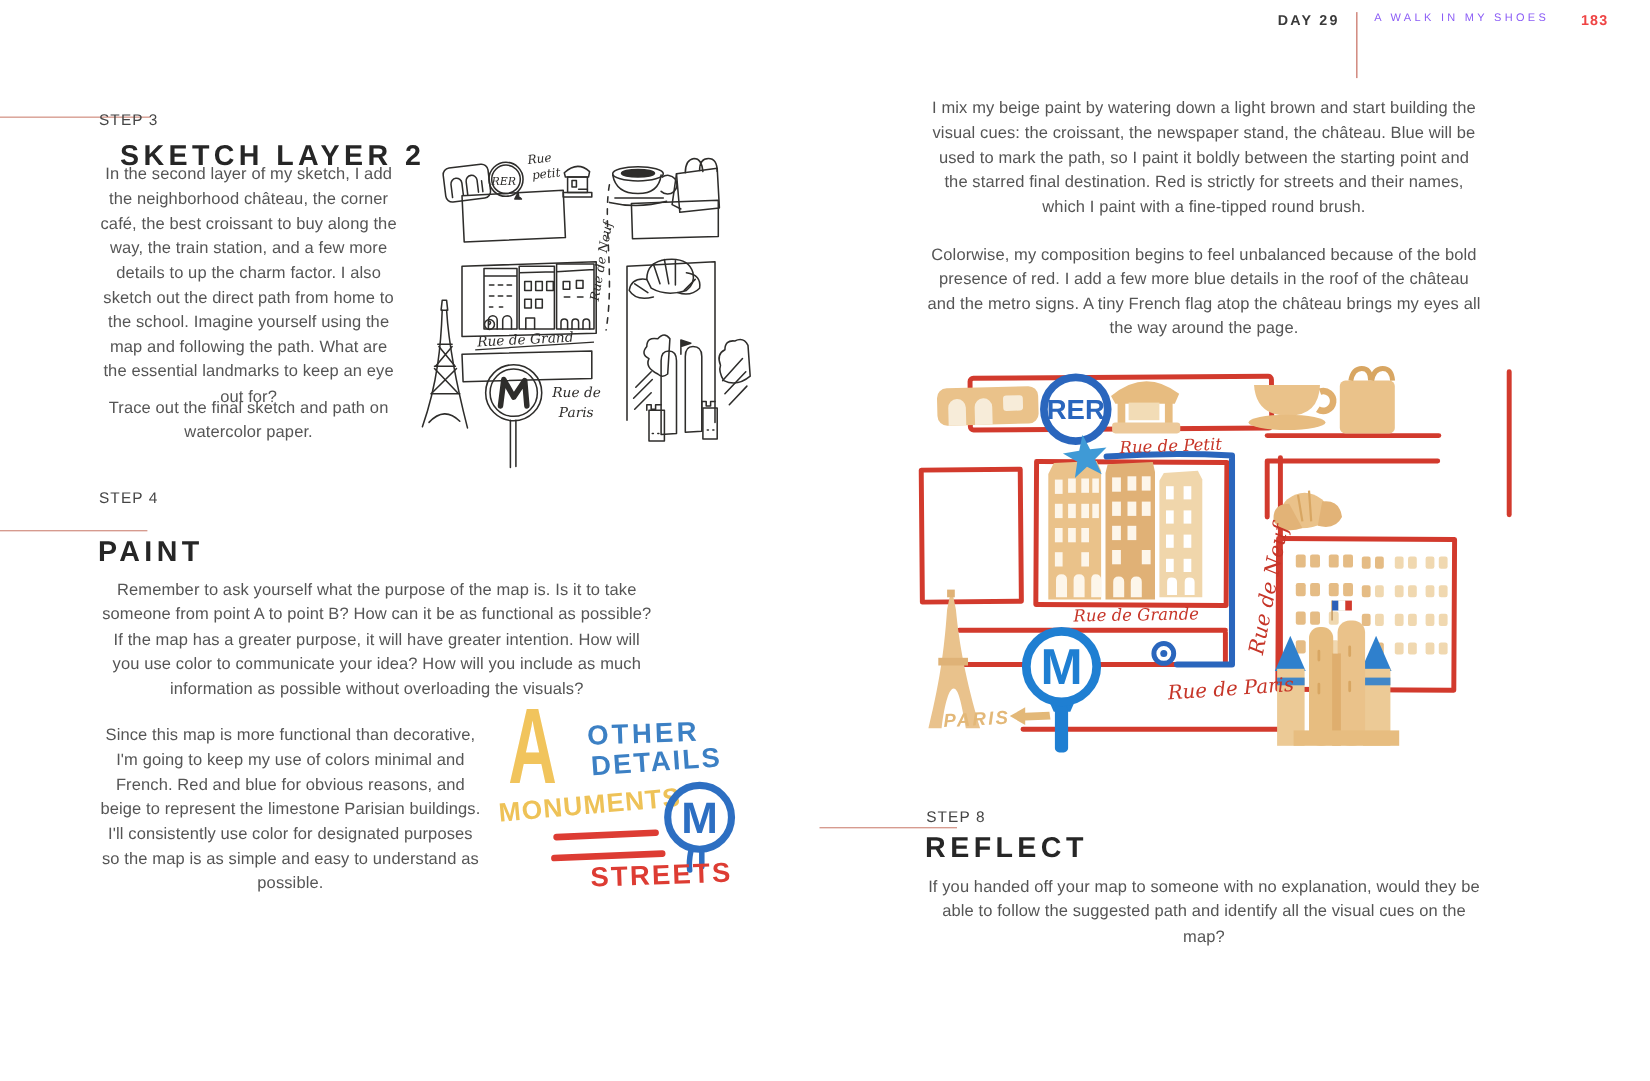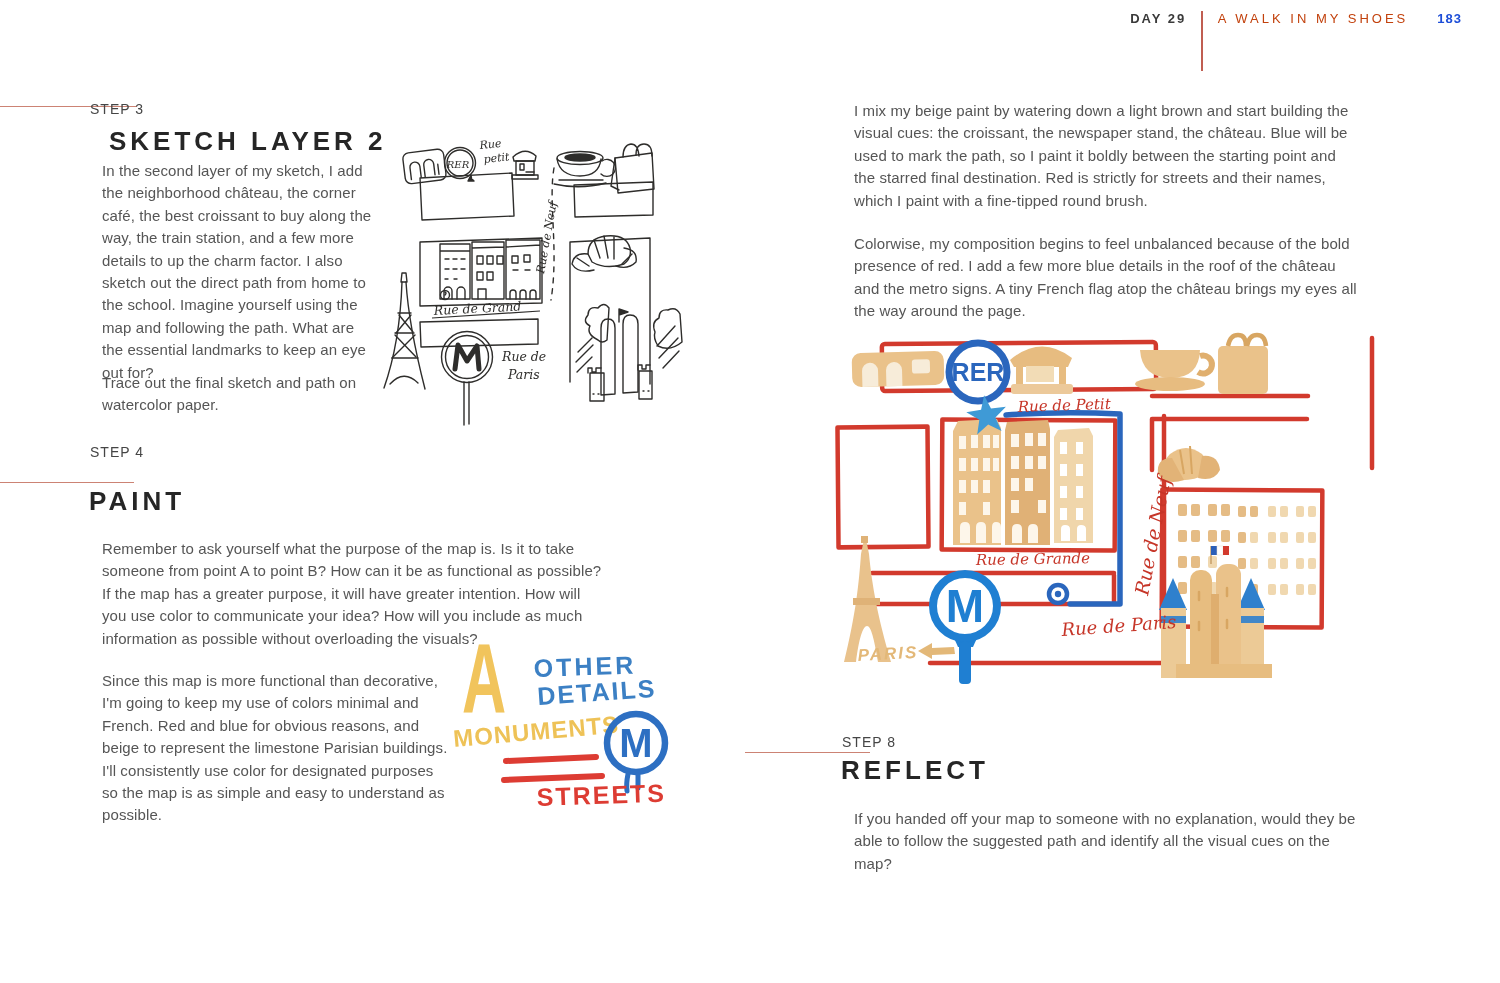"A WALK IN MY SHOES" .pagehead .title { color: #c2410c -> #8b5cf6; font-size: 13px -> 10px }
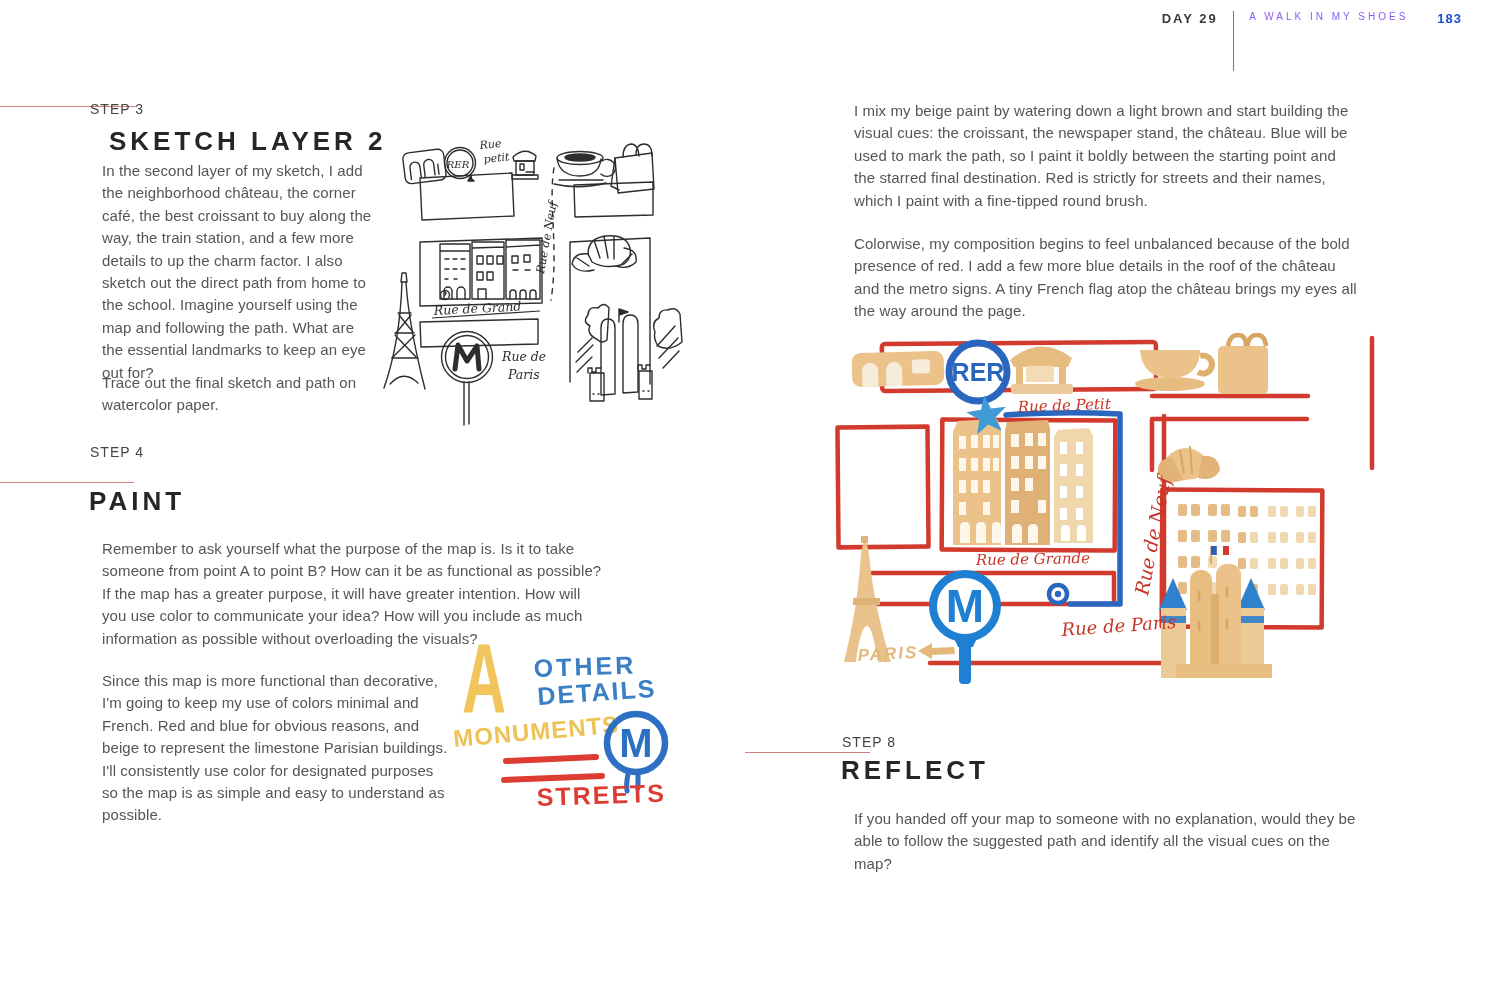"183" .pagehead .pageno { color: #1d4ed8 -> #ef4444 }
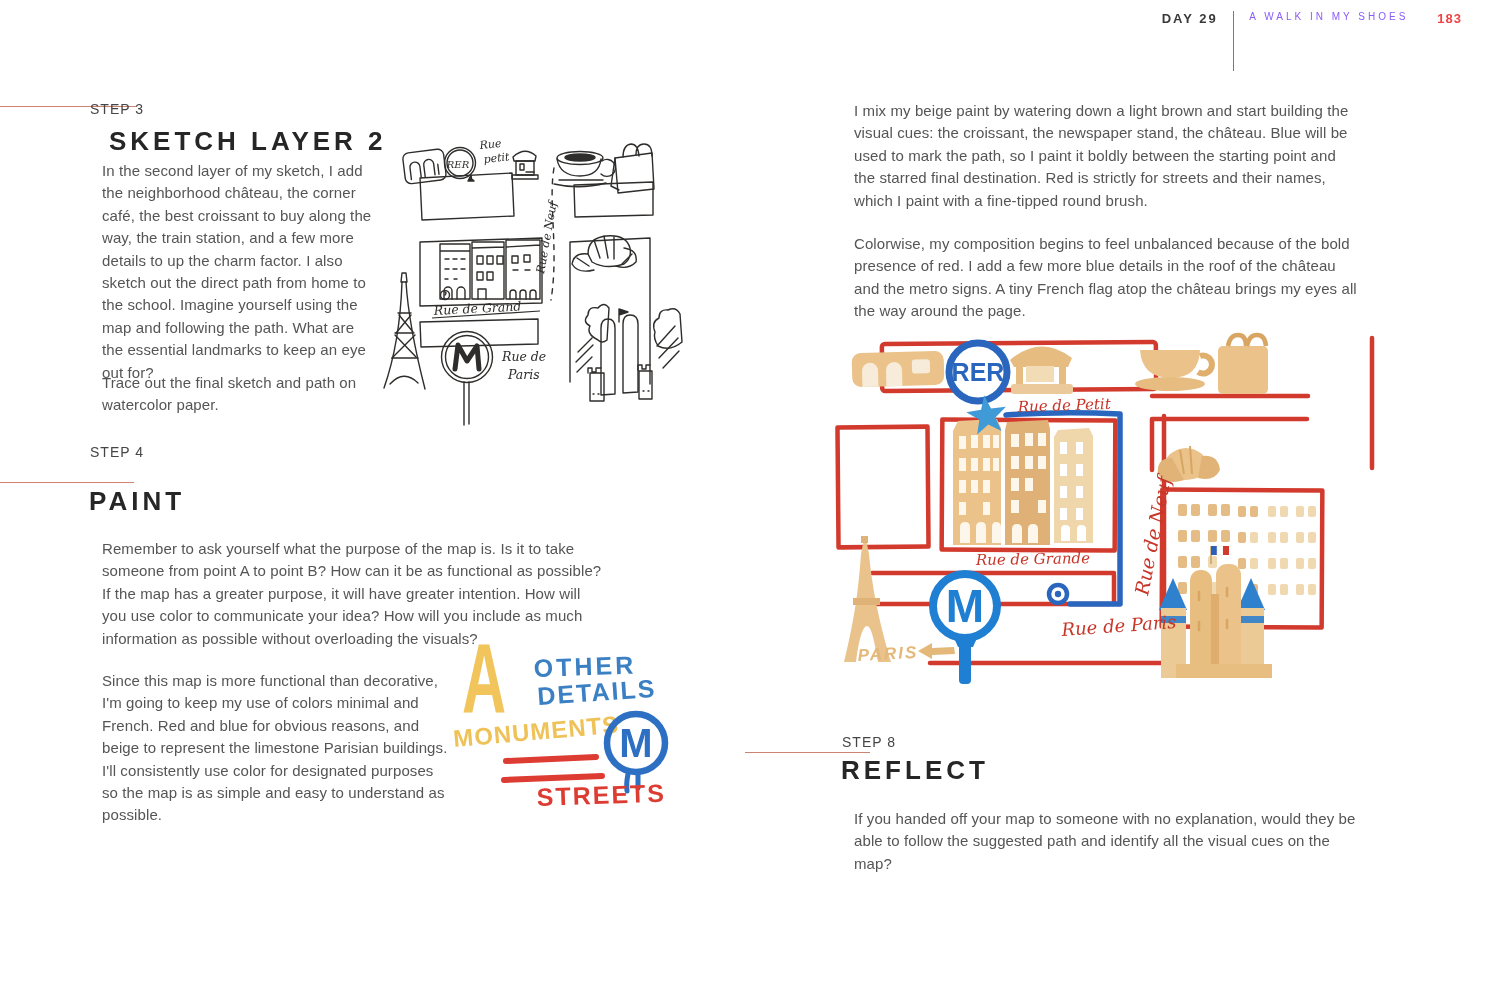"I mix my beige paint" p.body { margin: 12px -> 0; text-align: none -> center }
